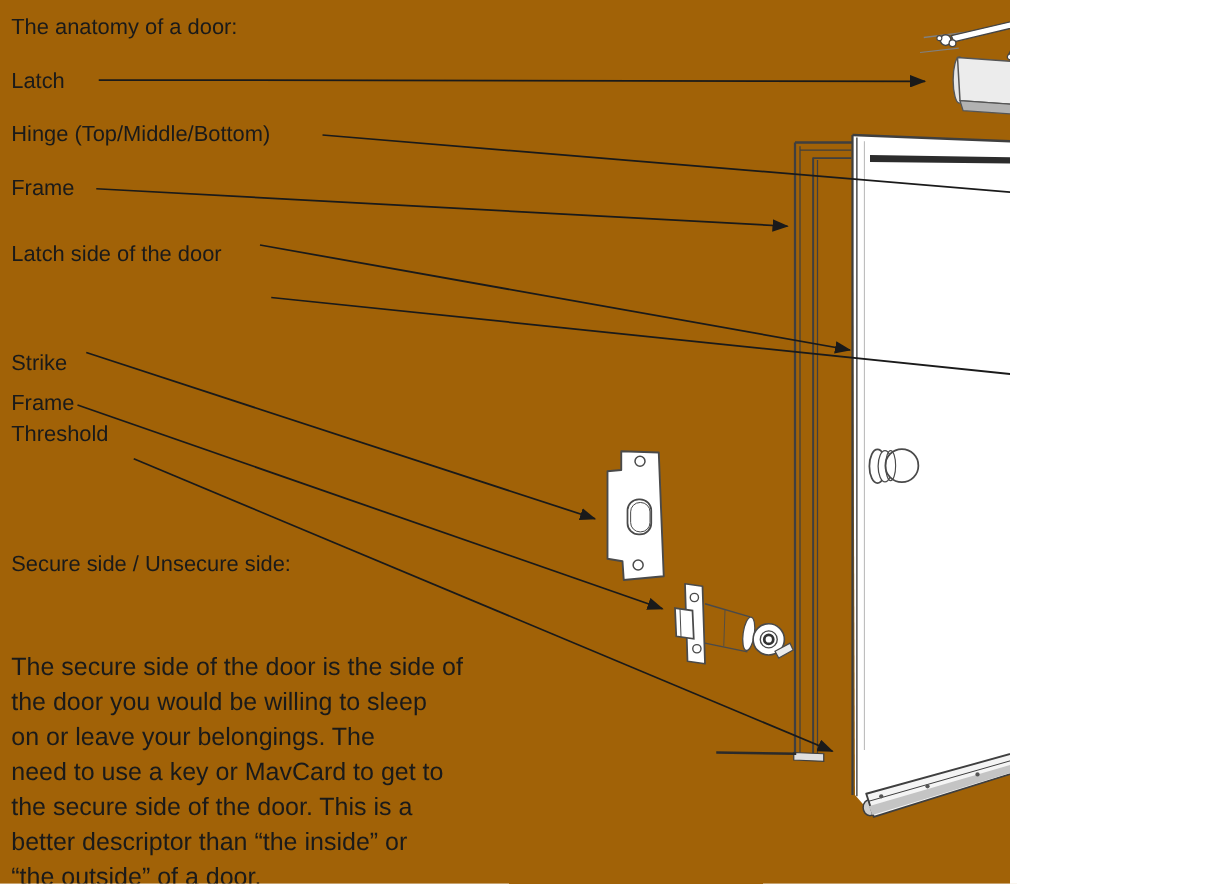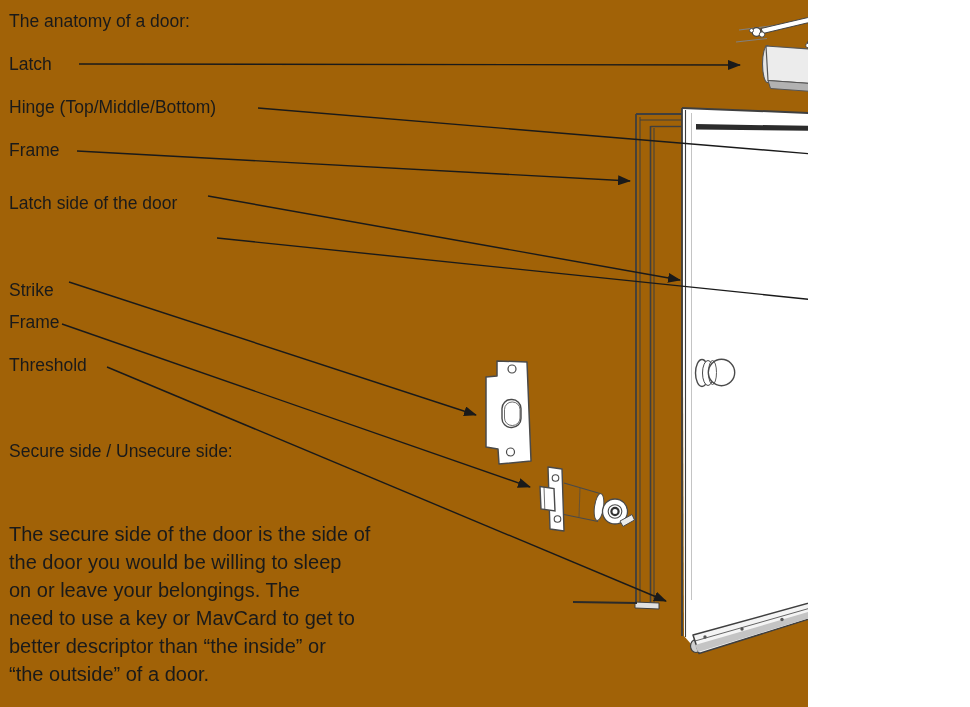"Threshold" div.lbl { top: 354px -> 336px }
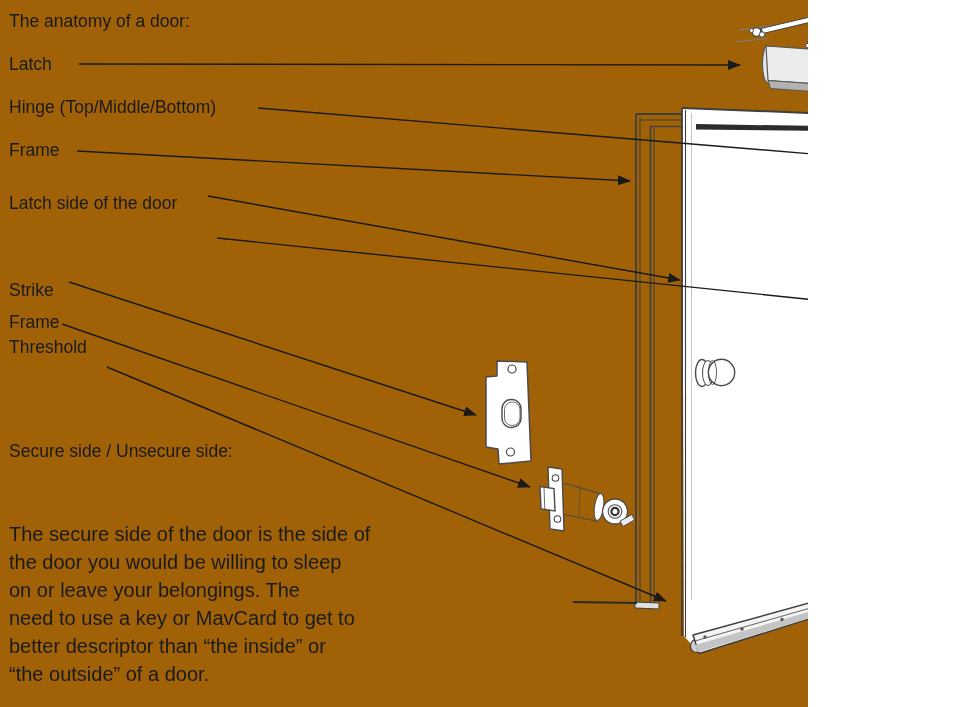"the secure side of the door." div { html: none -> <div>the secure side of the door. This is a</div> }
